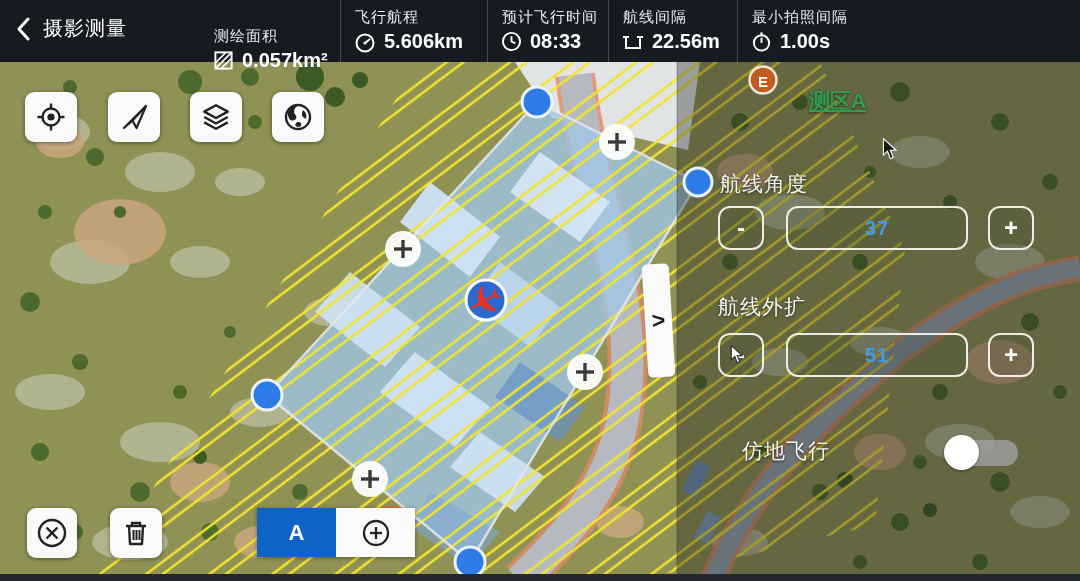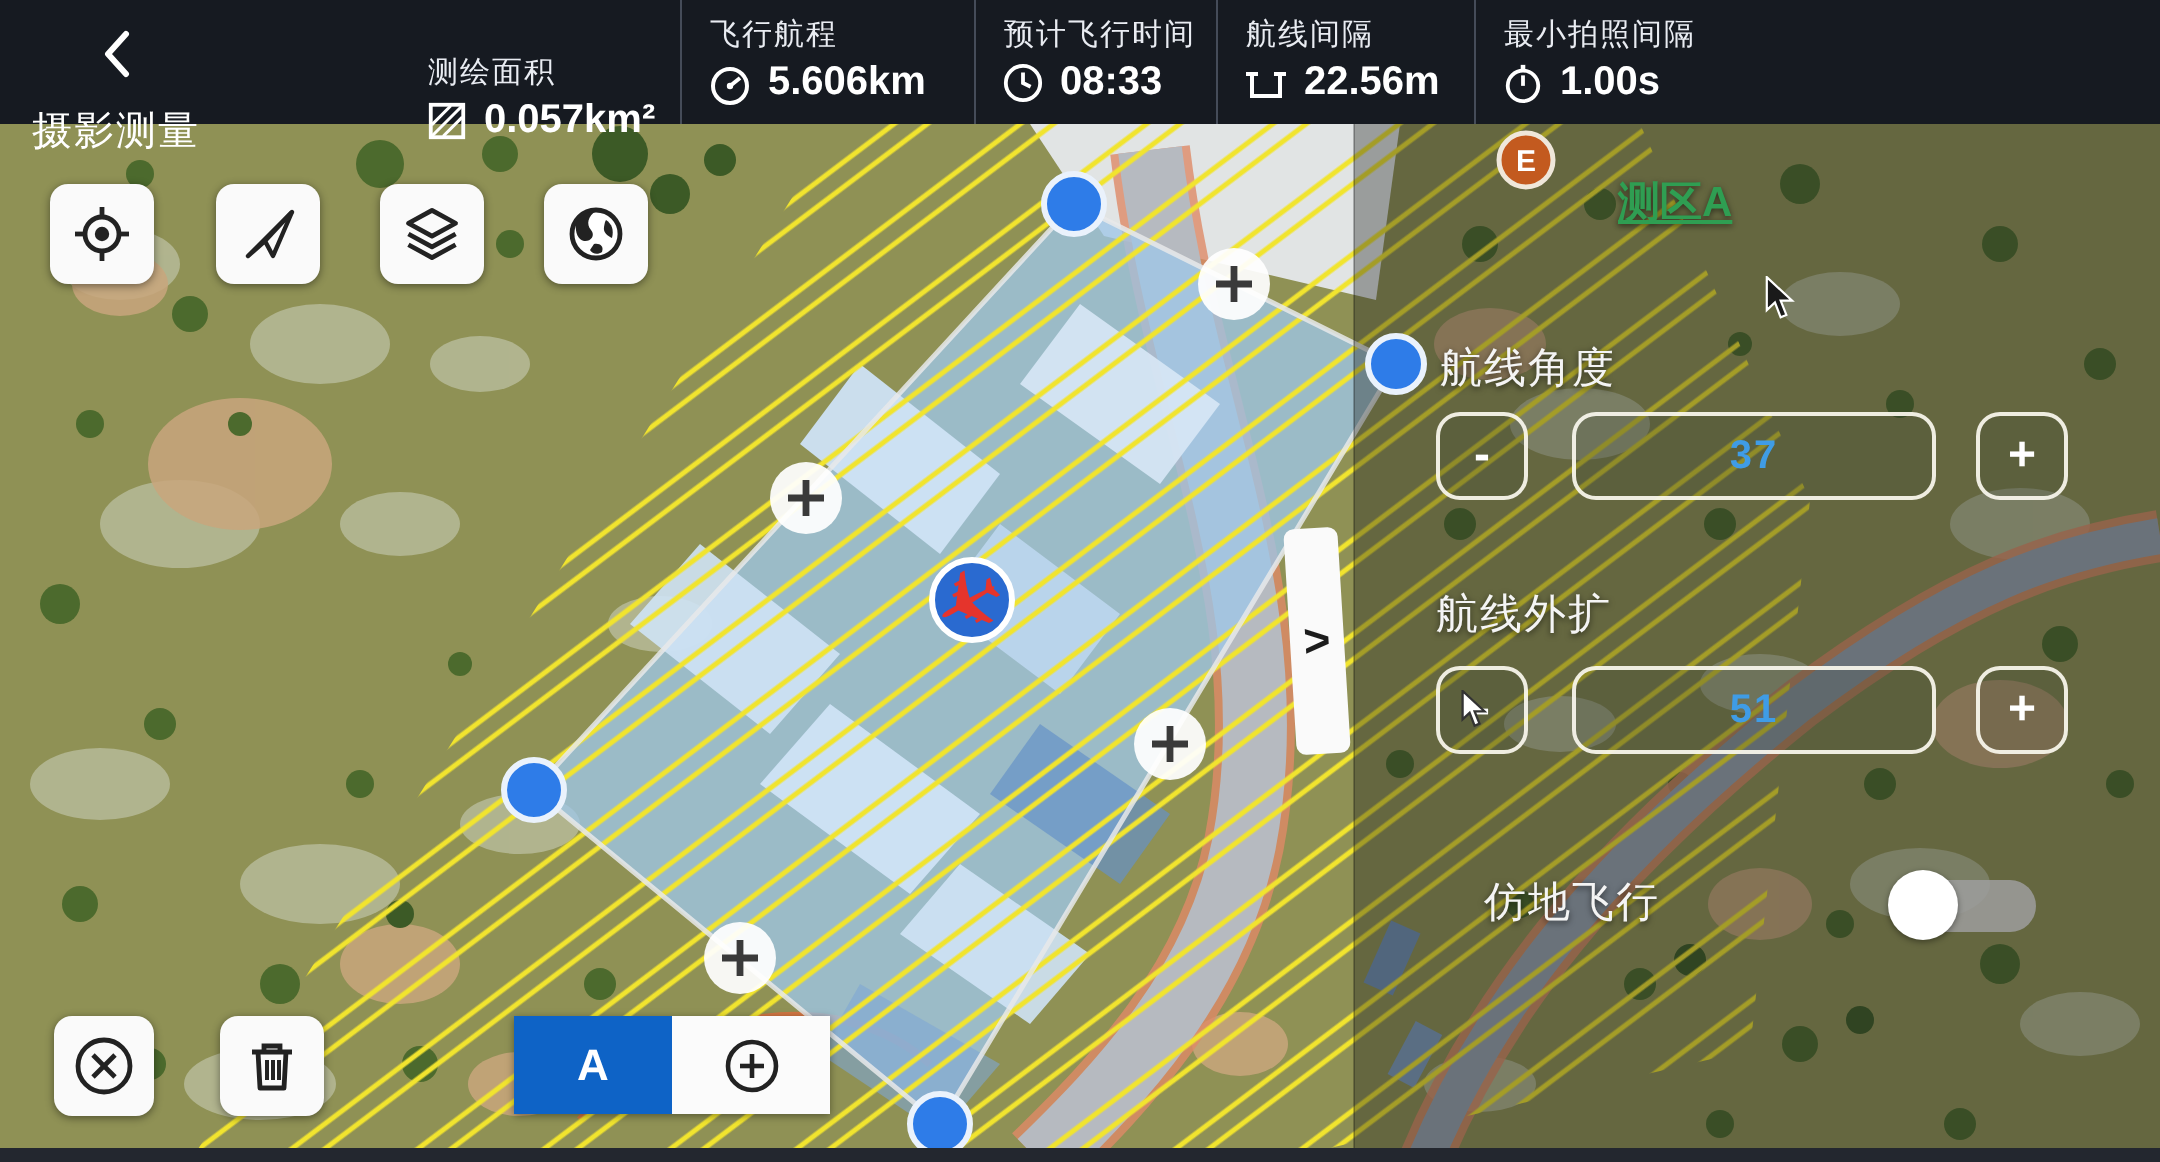"摄影测量" .back { flex-direction: column -> none }
